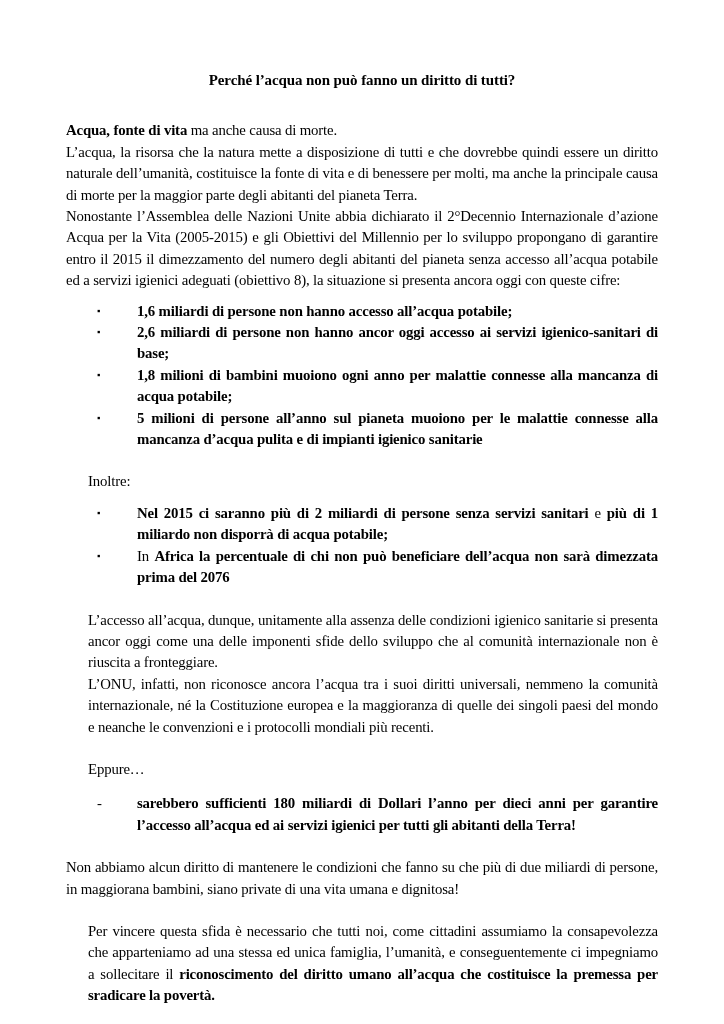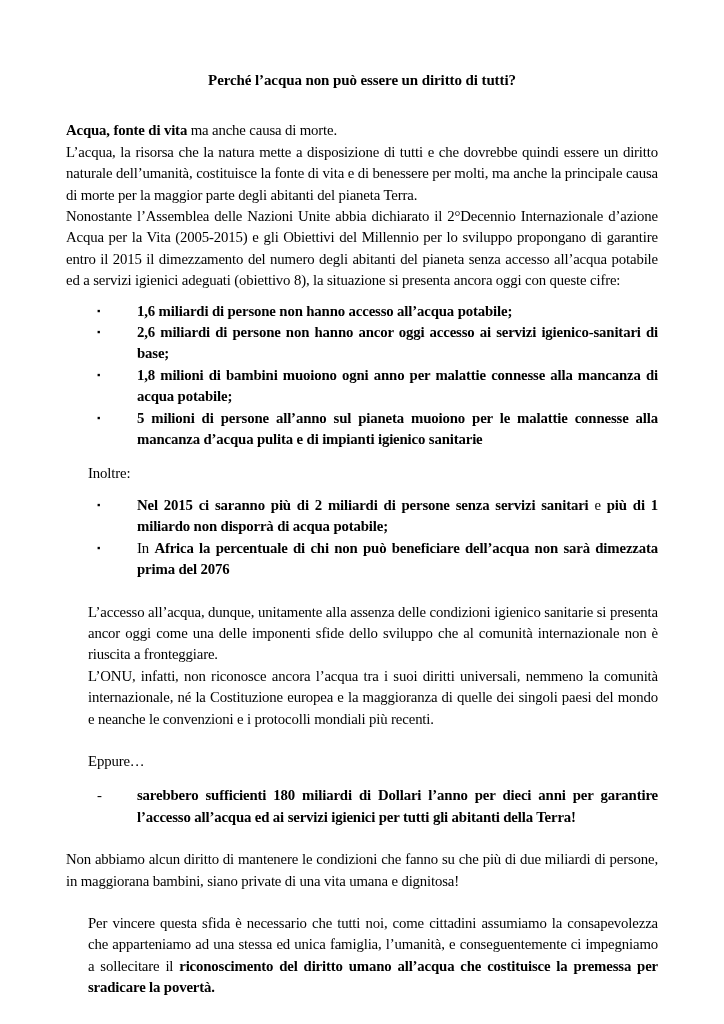"Perché l’acqua non può essere" h1.title { text: essere -> fanno }
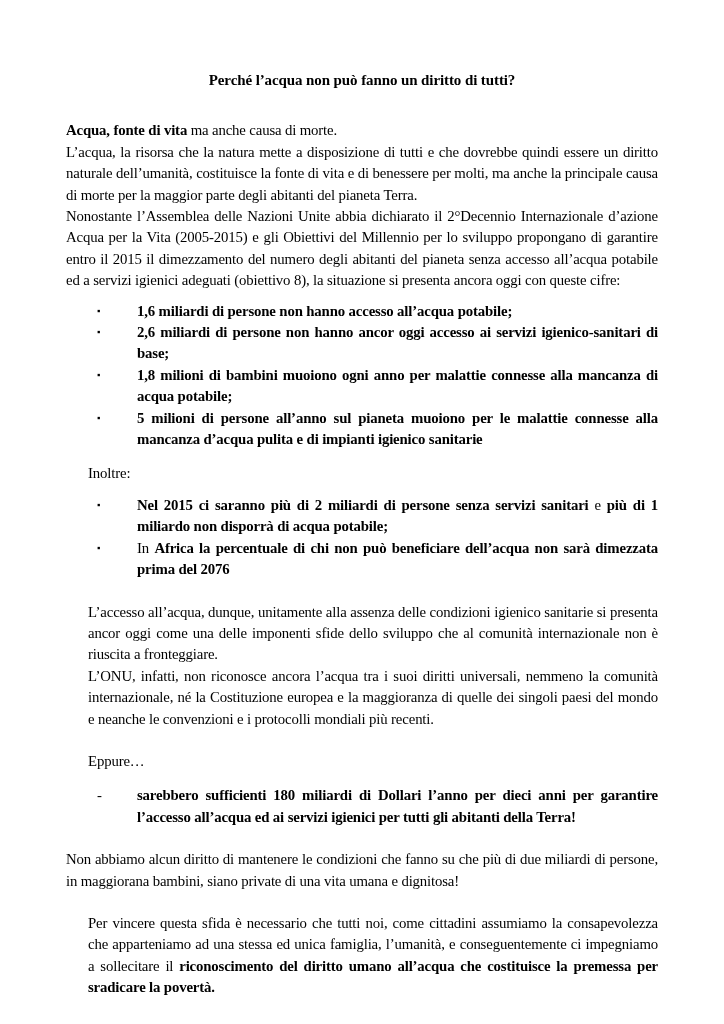"Inoltre:" .mt-inoltre { margin-top: 12px -> 20px }
